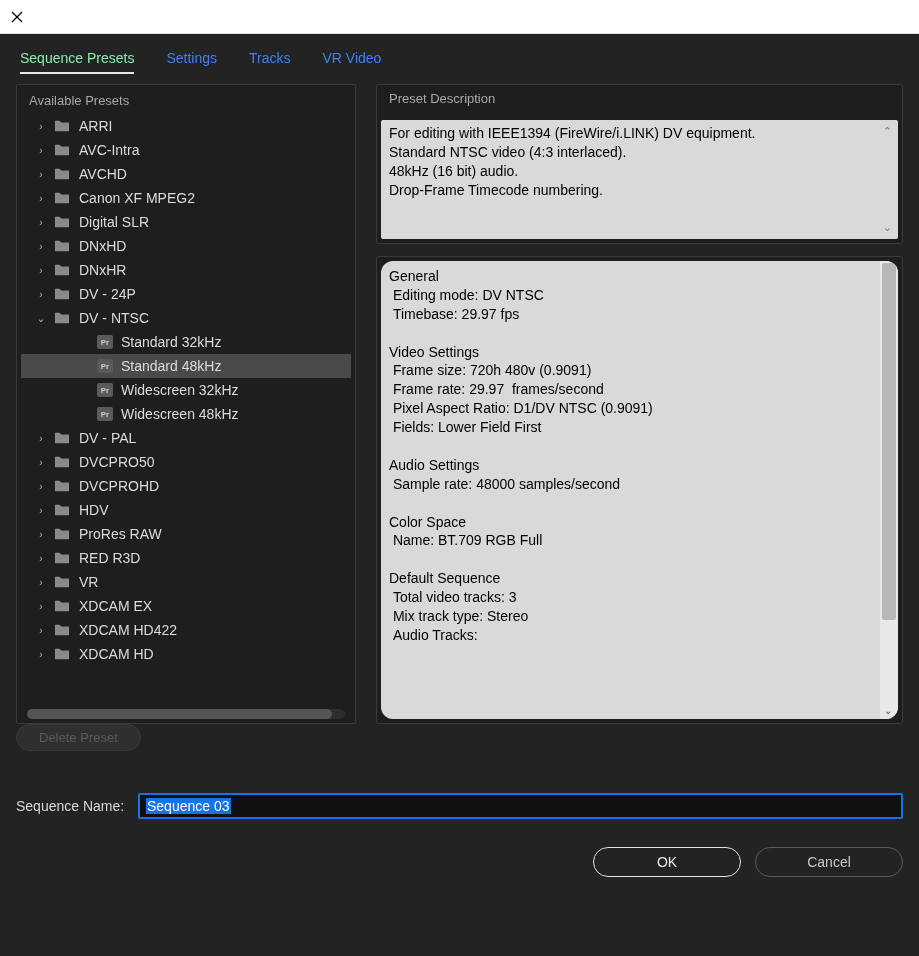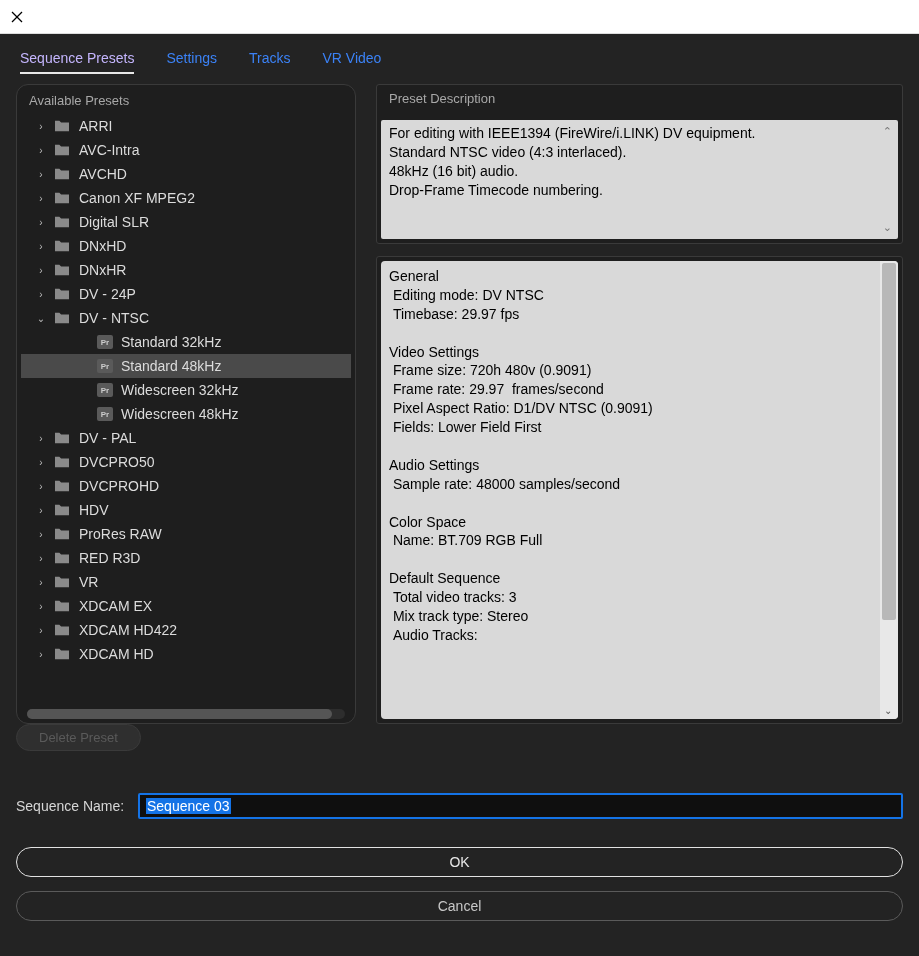"Sequence Presets" .tab.active { color: #c4b5fd -> #86efac }
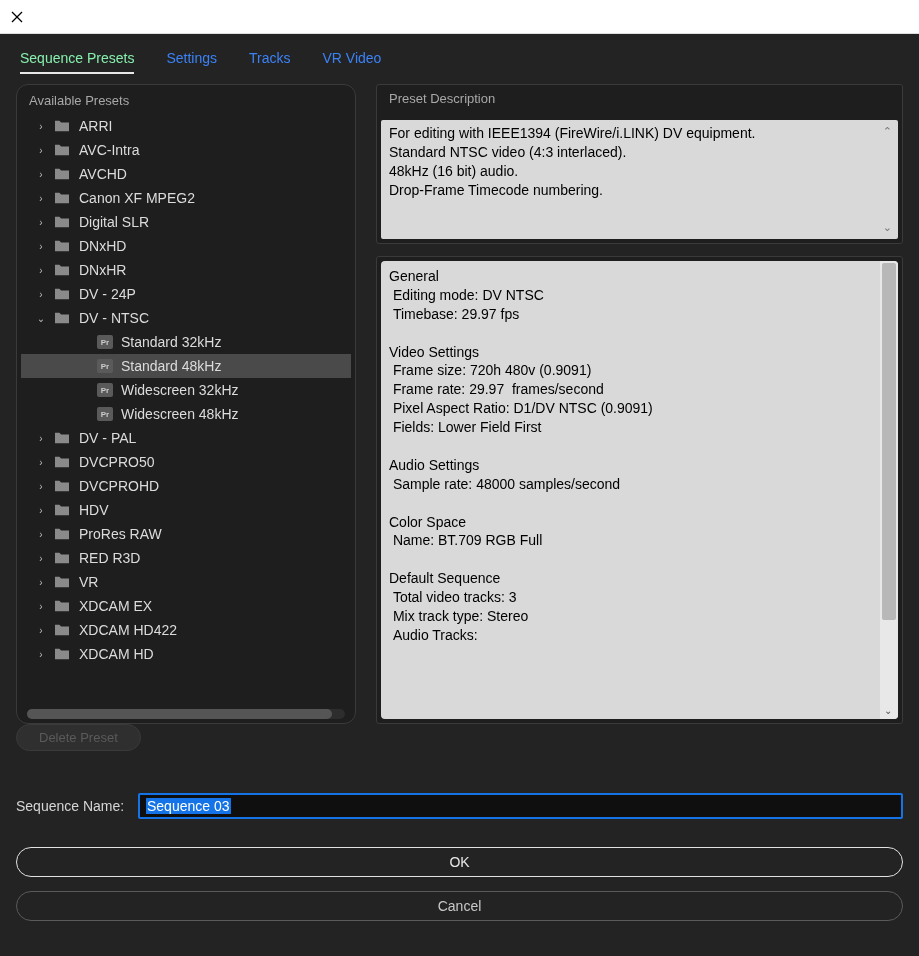"Available Presets" .panel { border-radius: 12px -> 2px }
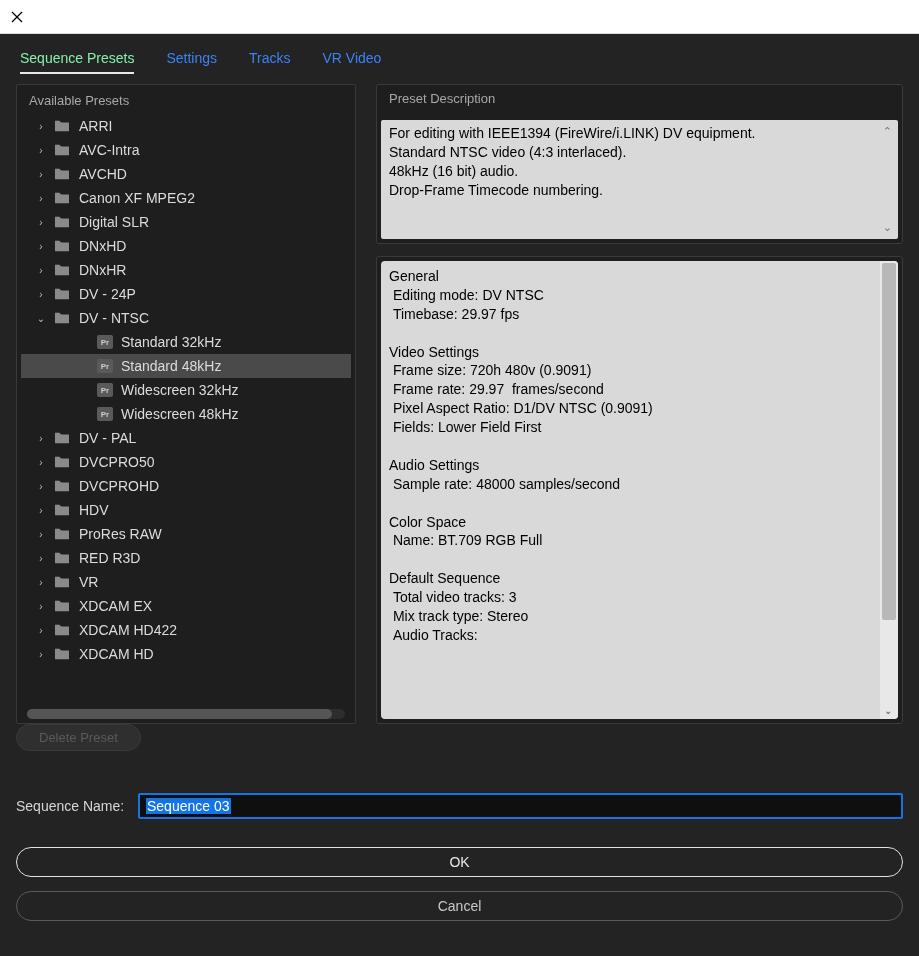"General" .detail-box { border-radius: 4px -> 12px }
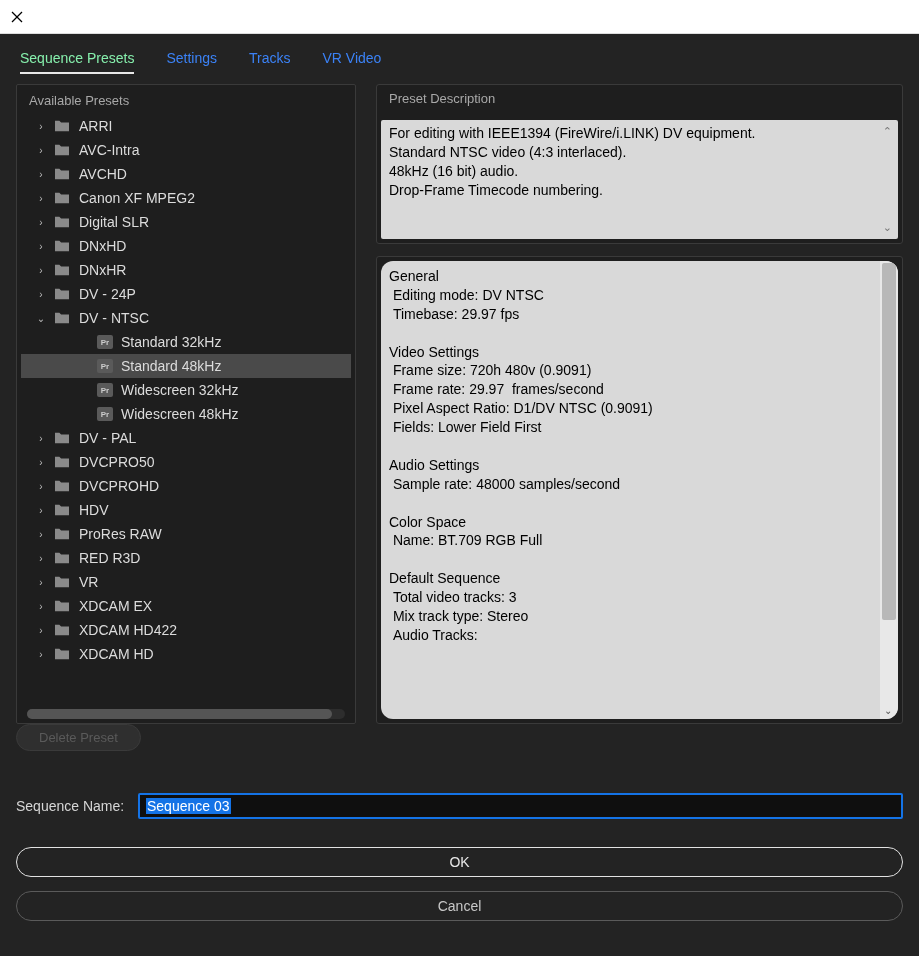"OK" .footer { flex-direction: column -> none }
